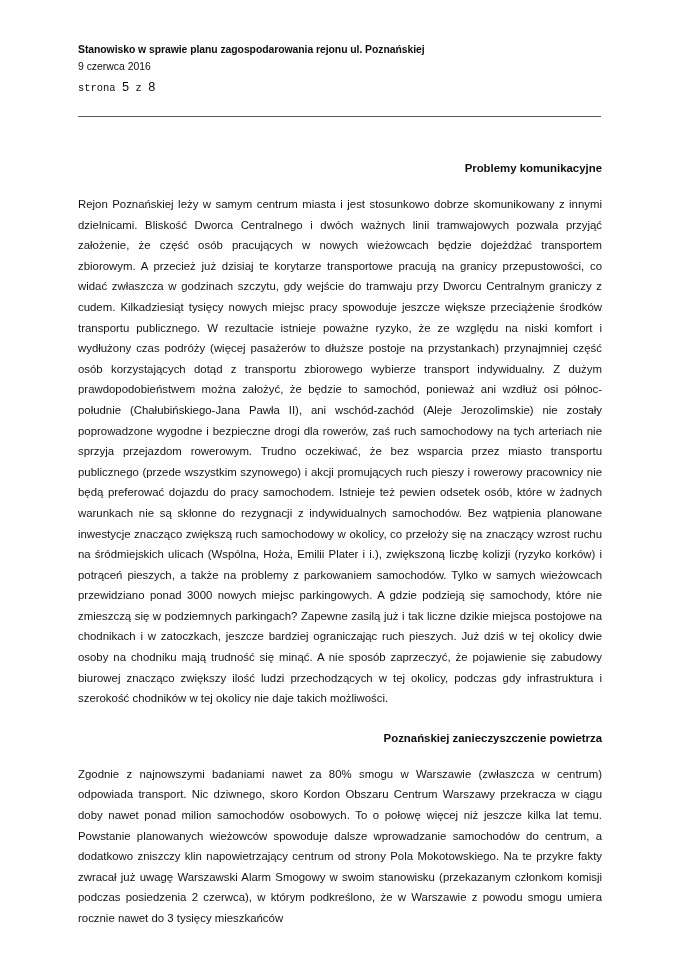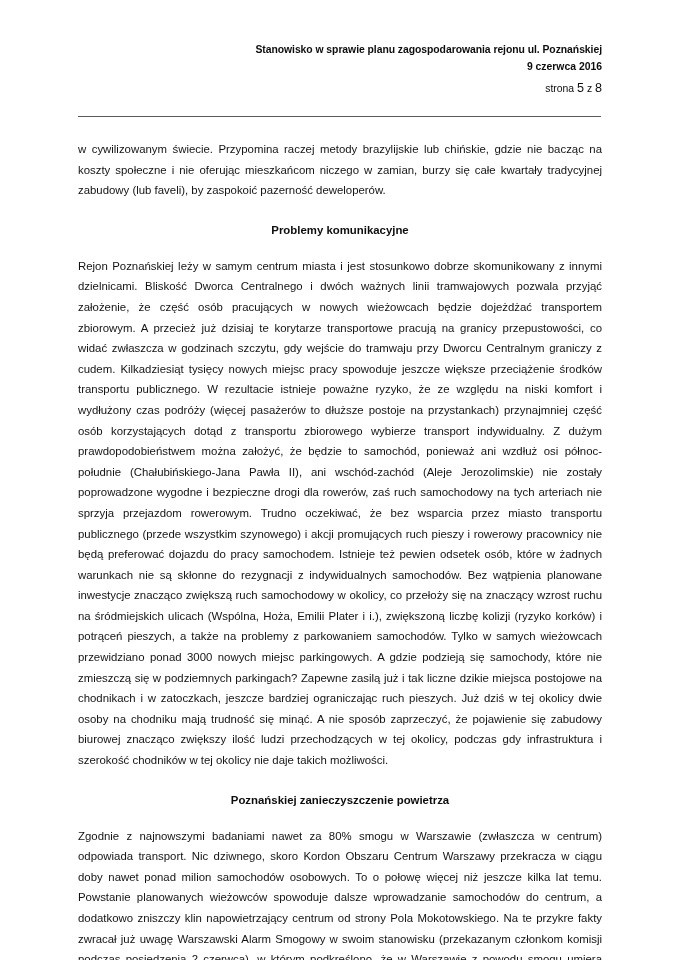"Stanowisko w sprawie planu" .header-text { text-align: right -> left }
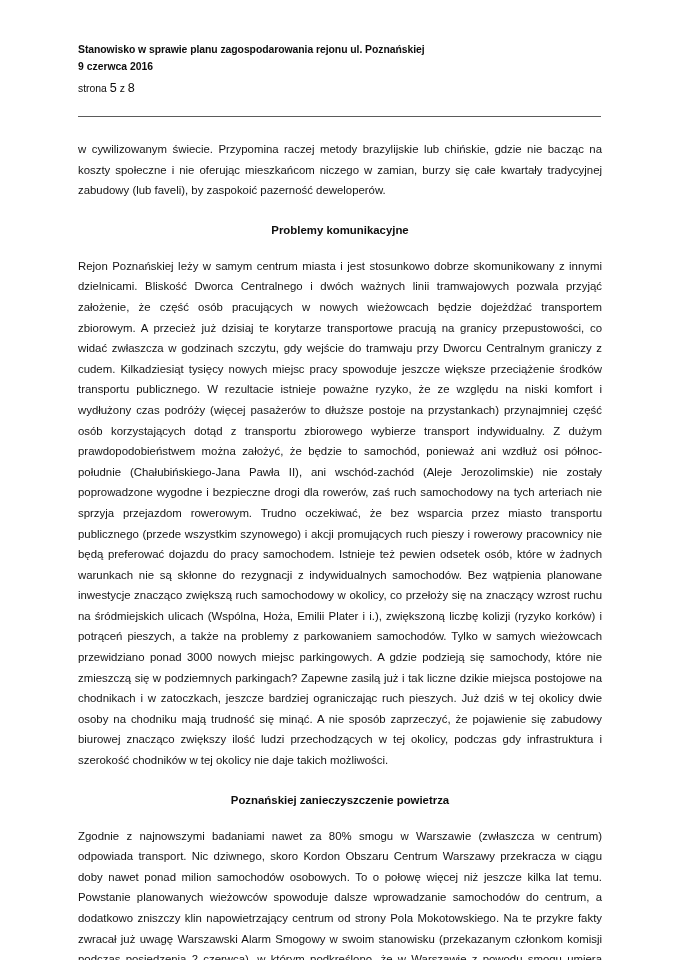"9 czerwca 2016" .header-date { font-weight: 700 -> 400 }
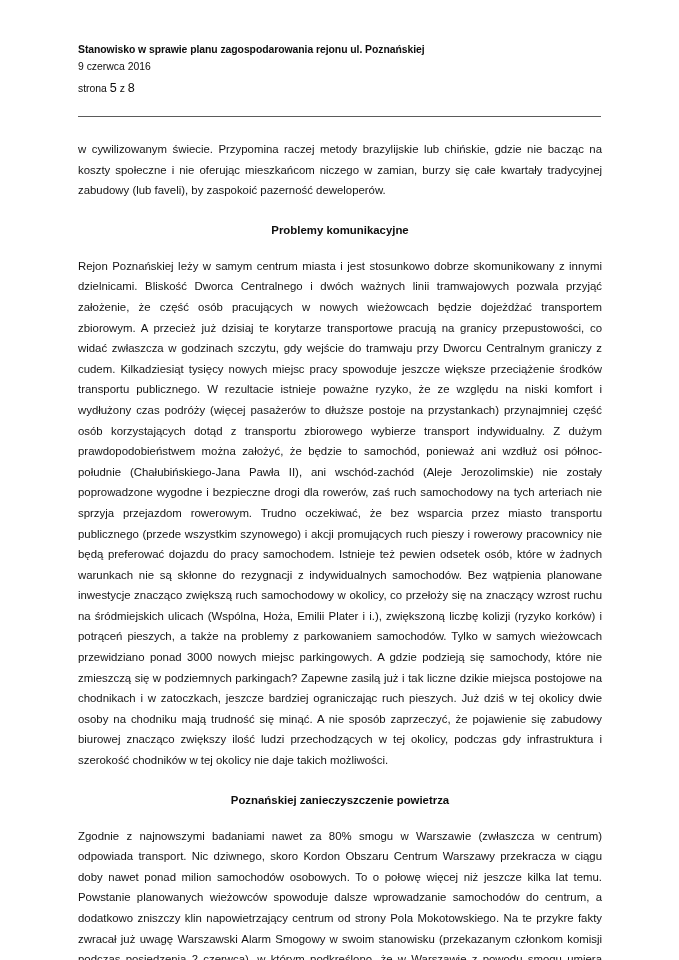"strona 5 z 8" .header-page { font-family: none -> Liberation Mono, monospace }
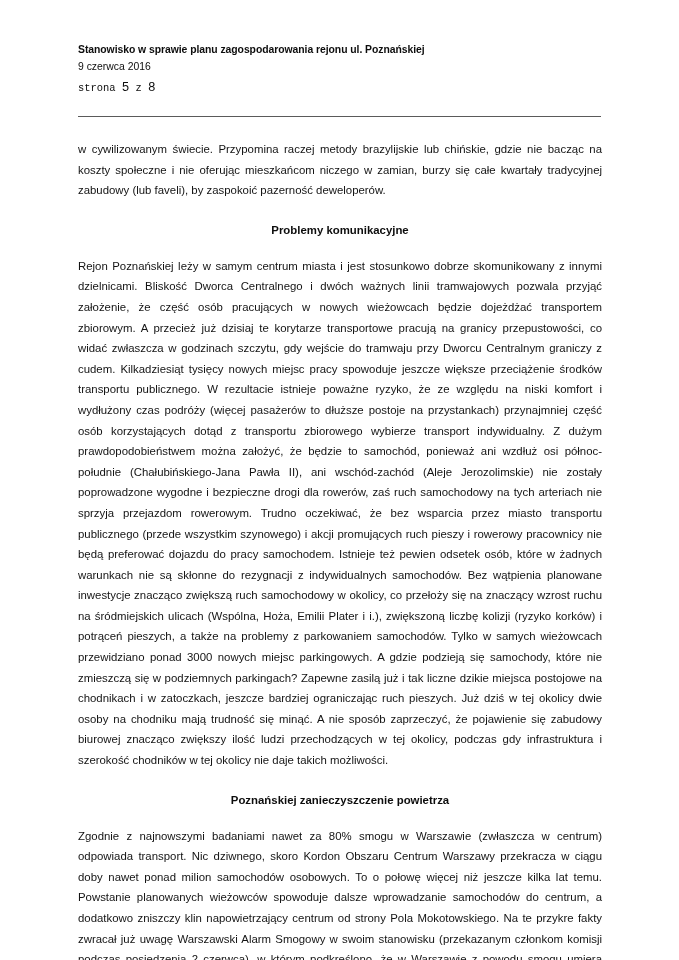"w cywilizowanym świecie. Przypomina" p.para { html: <p>w cywilizowanym świecie. Przypomina raczej metody brazylijskie lub chińskie, gdzie nie bacząc na koszty społeczne i nie oferując mieszkańcom niczego w zamian, burzy się całe kwartały tradycyjnej zabudowy (lub faveli), by zaspokoić pazerność deweloperów.</p> -> none }
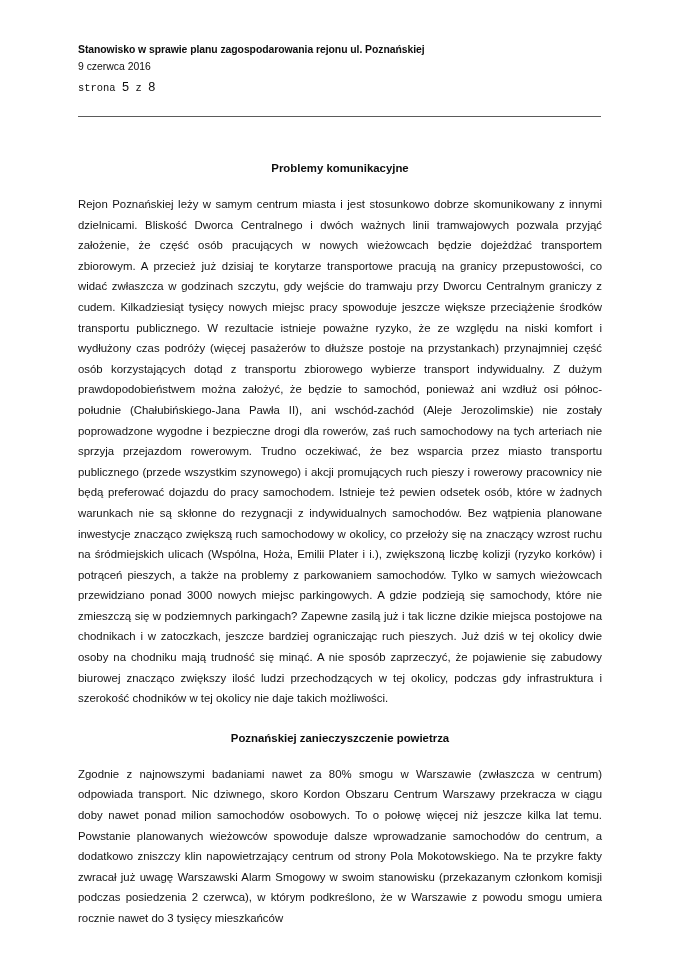"Problemy komunikacyjne" h2.heading { text-align: center -> right }
